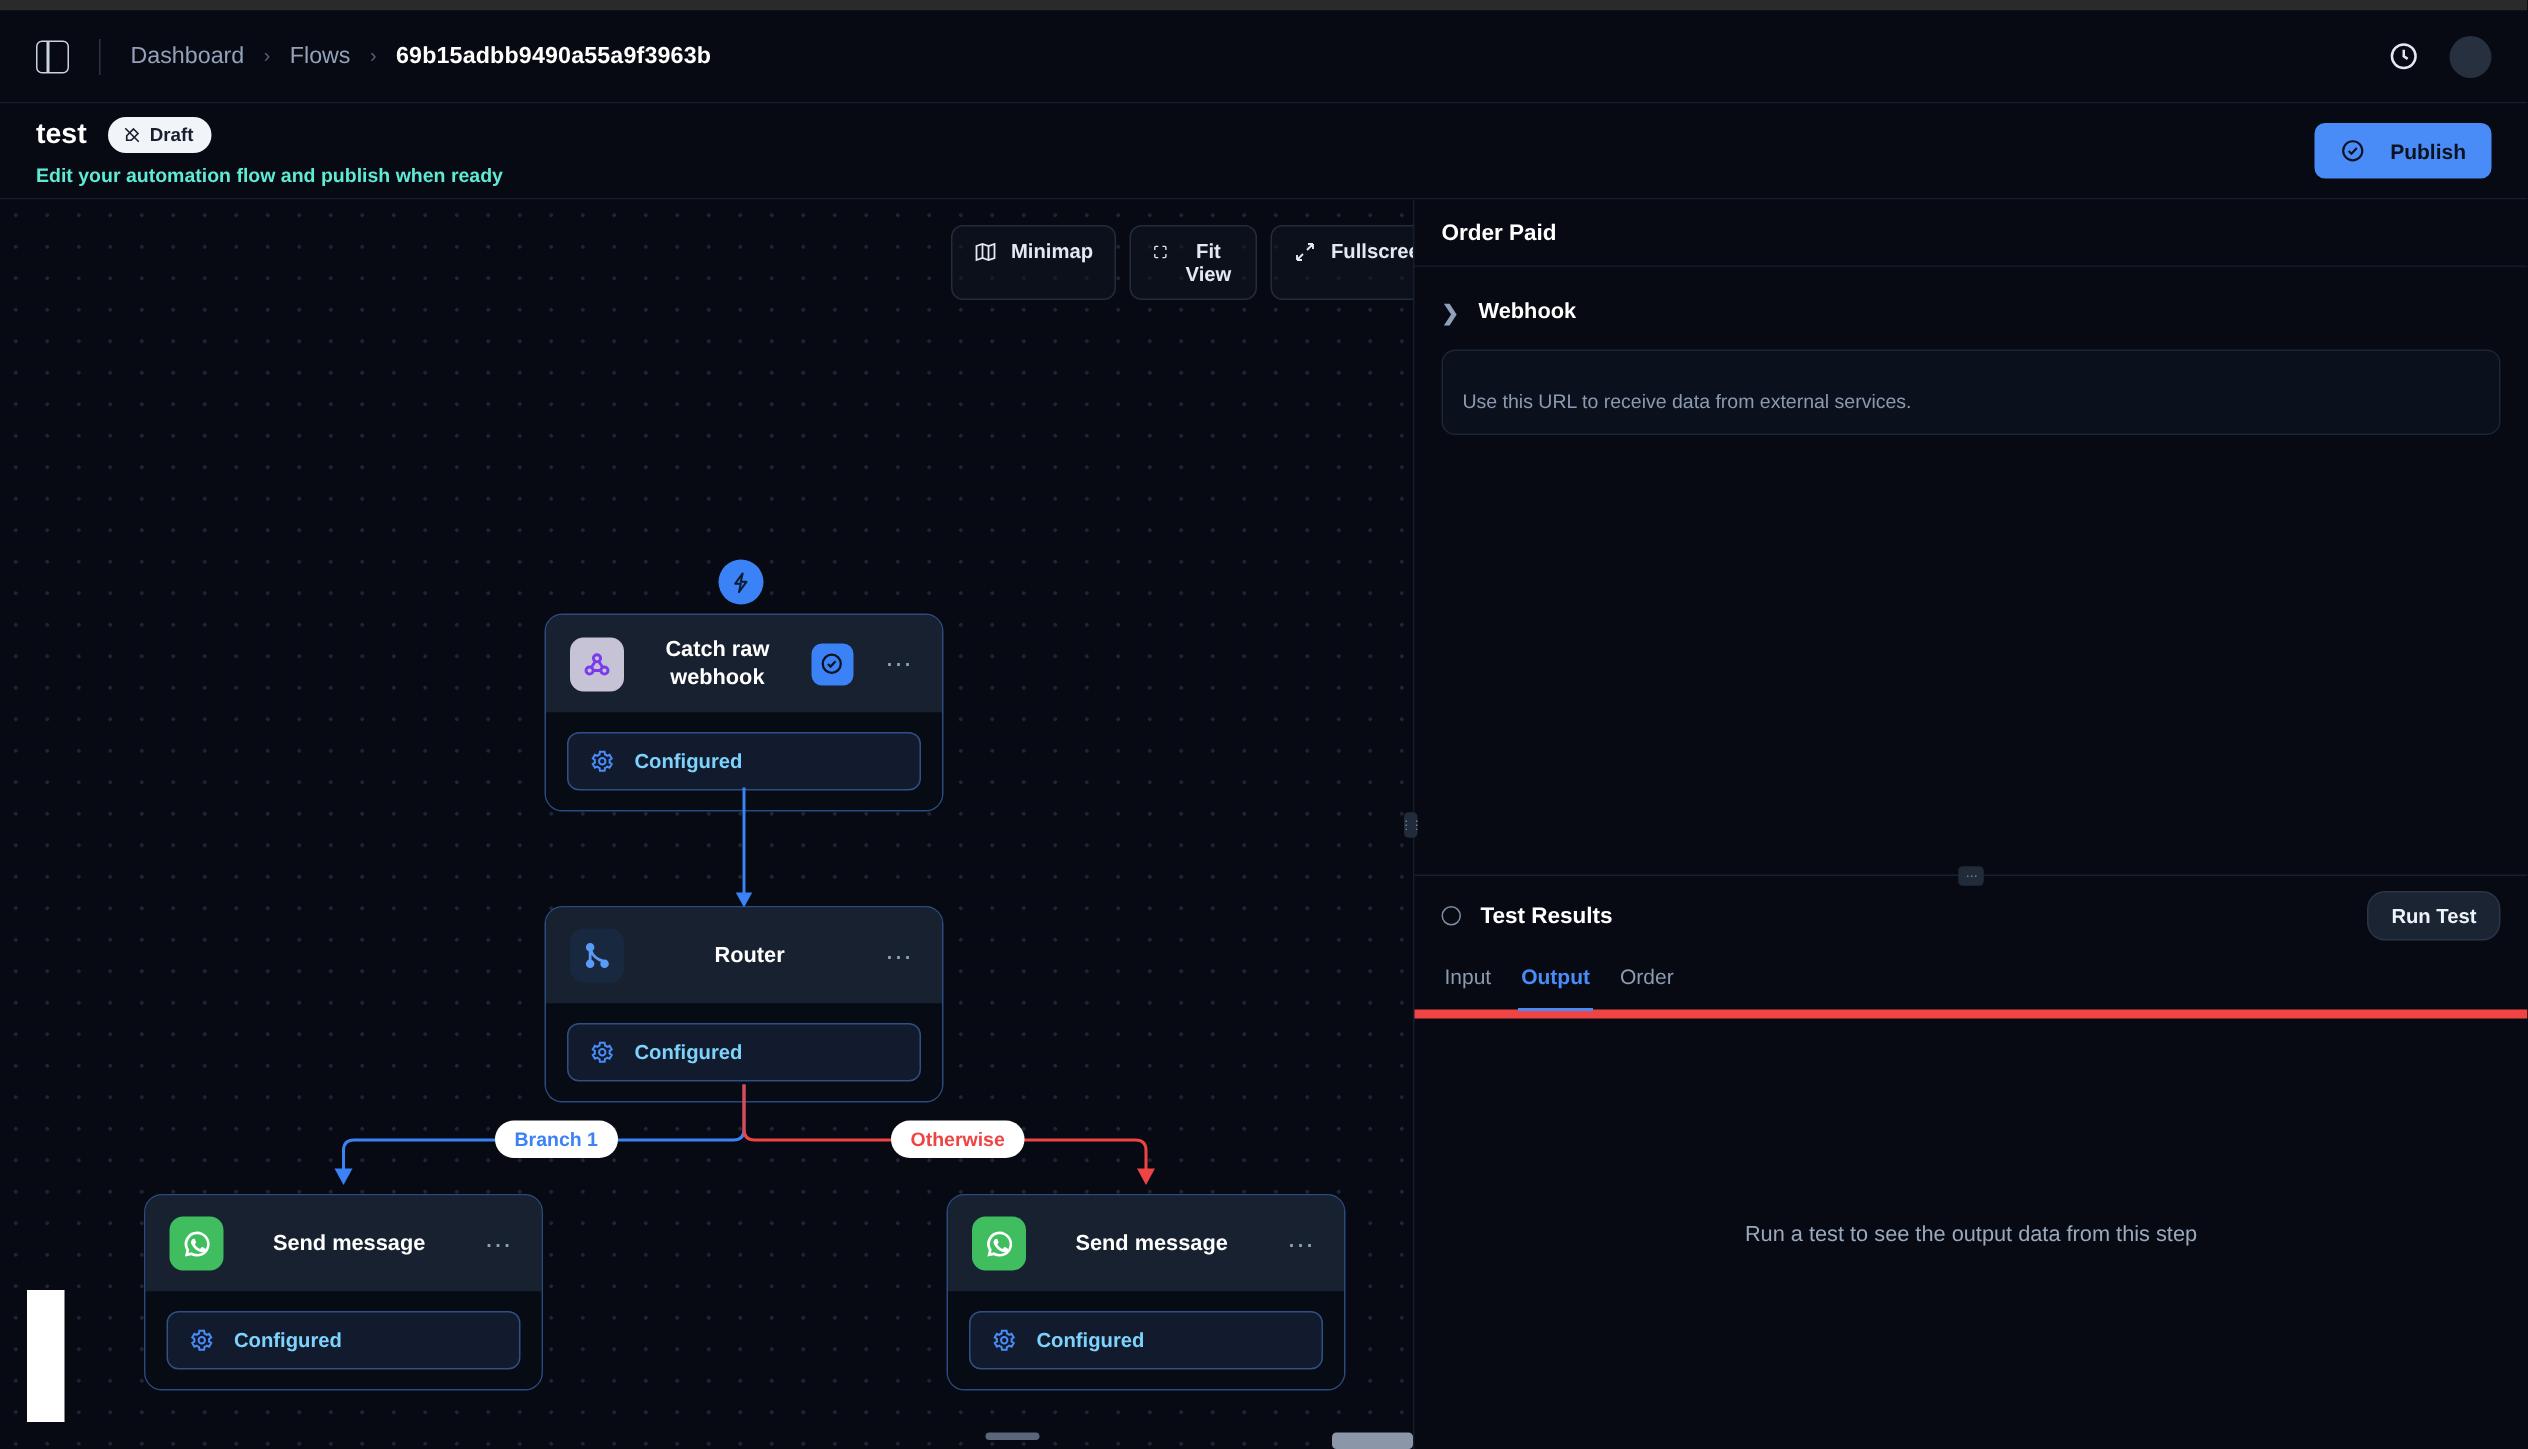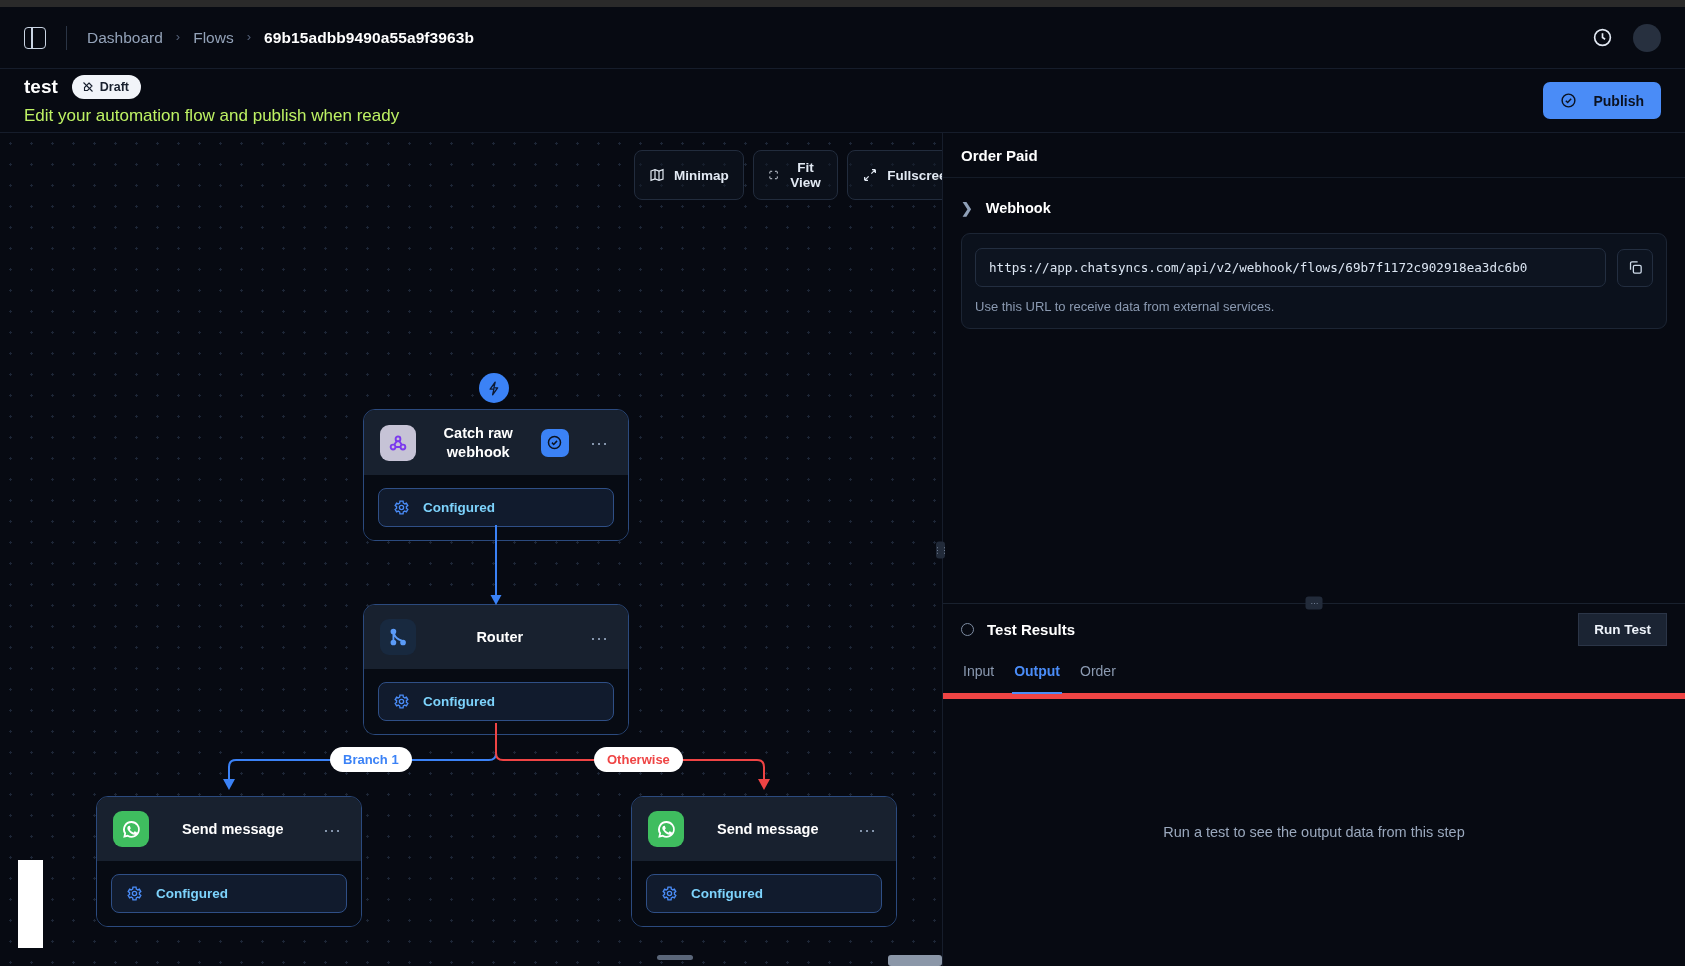"Edit your automation flow and" .flow-sub { color: #bef264 -> #5eead4; font-size: 17px -> 13px; font-weight: none -> bold }
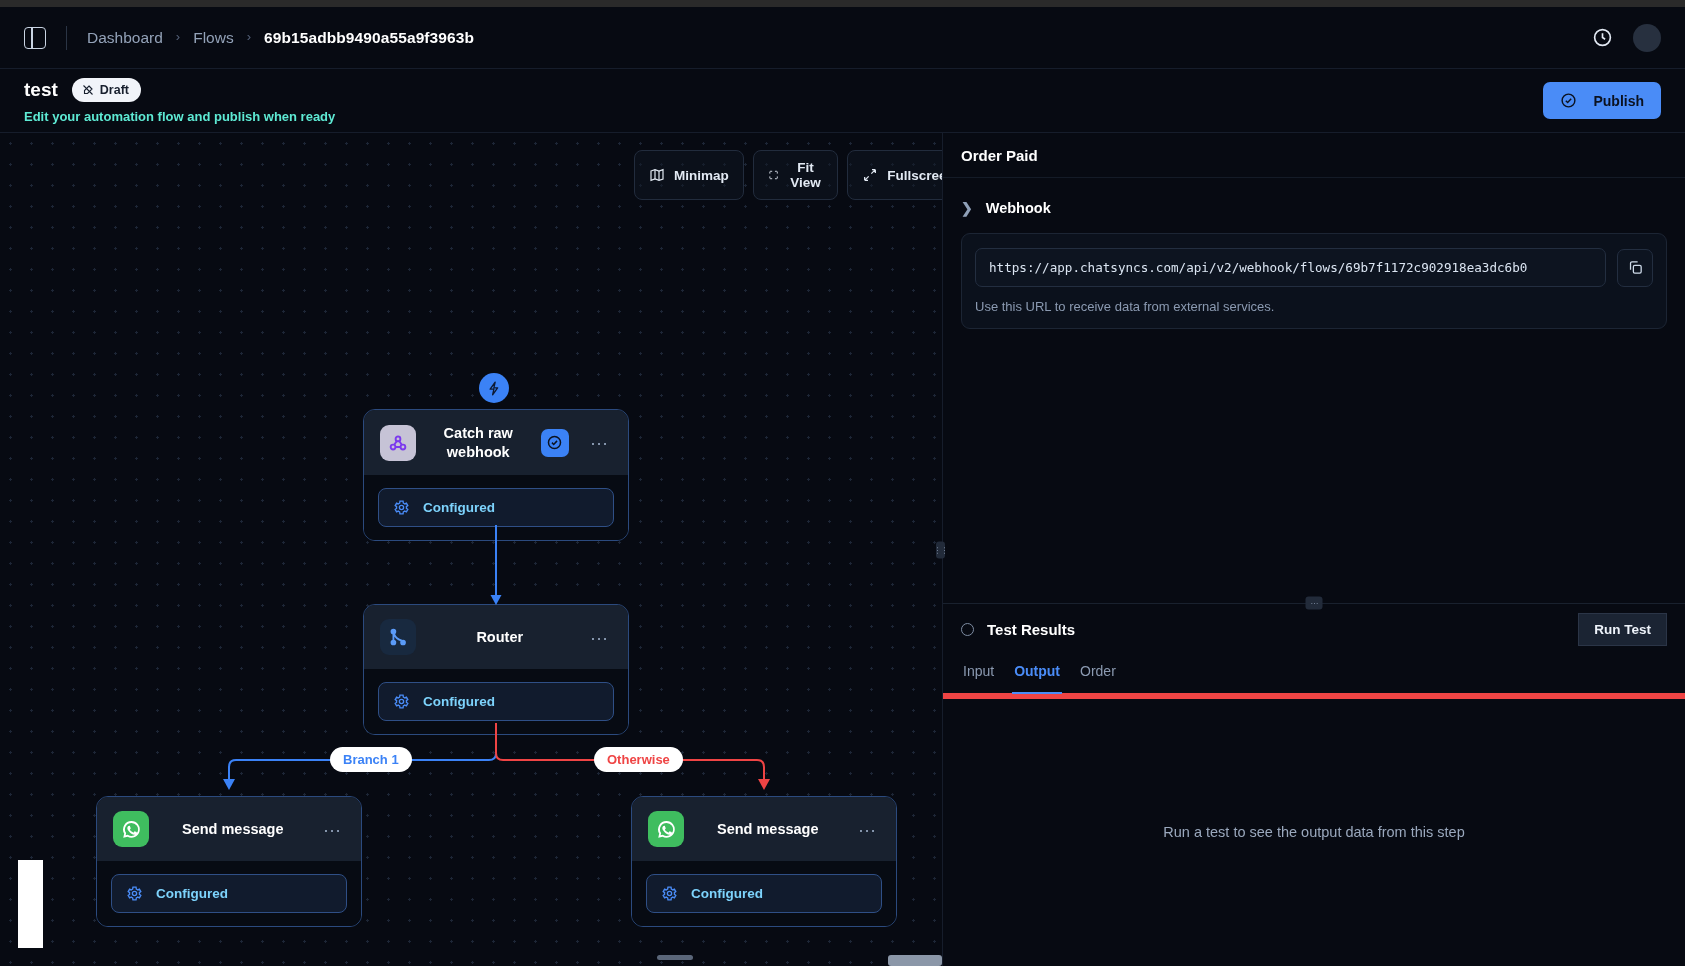"Minimap" .tool-btn { align-items: center -> flex-start }
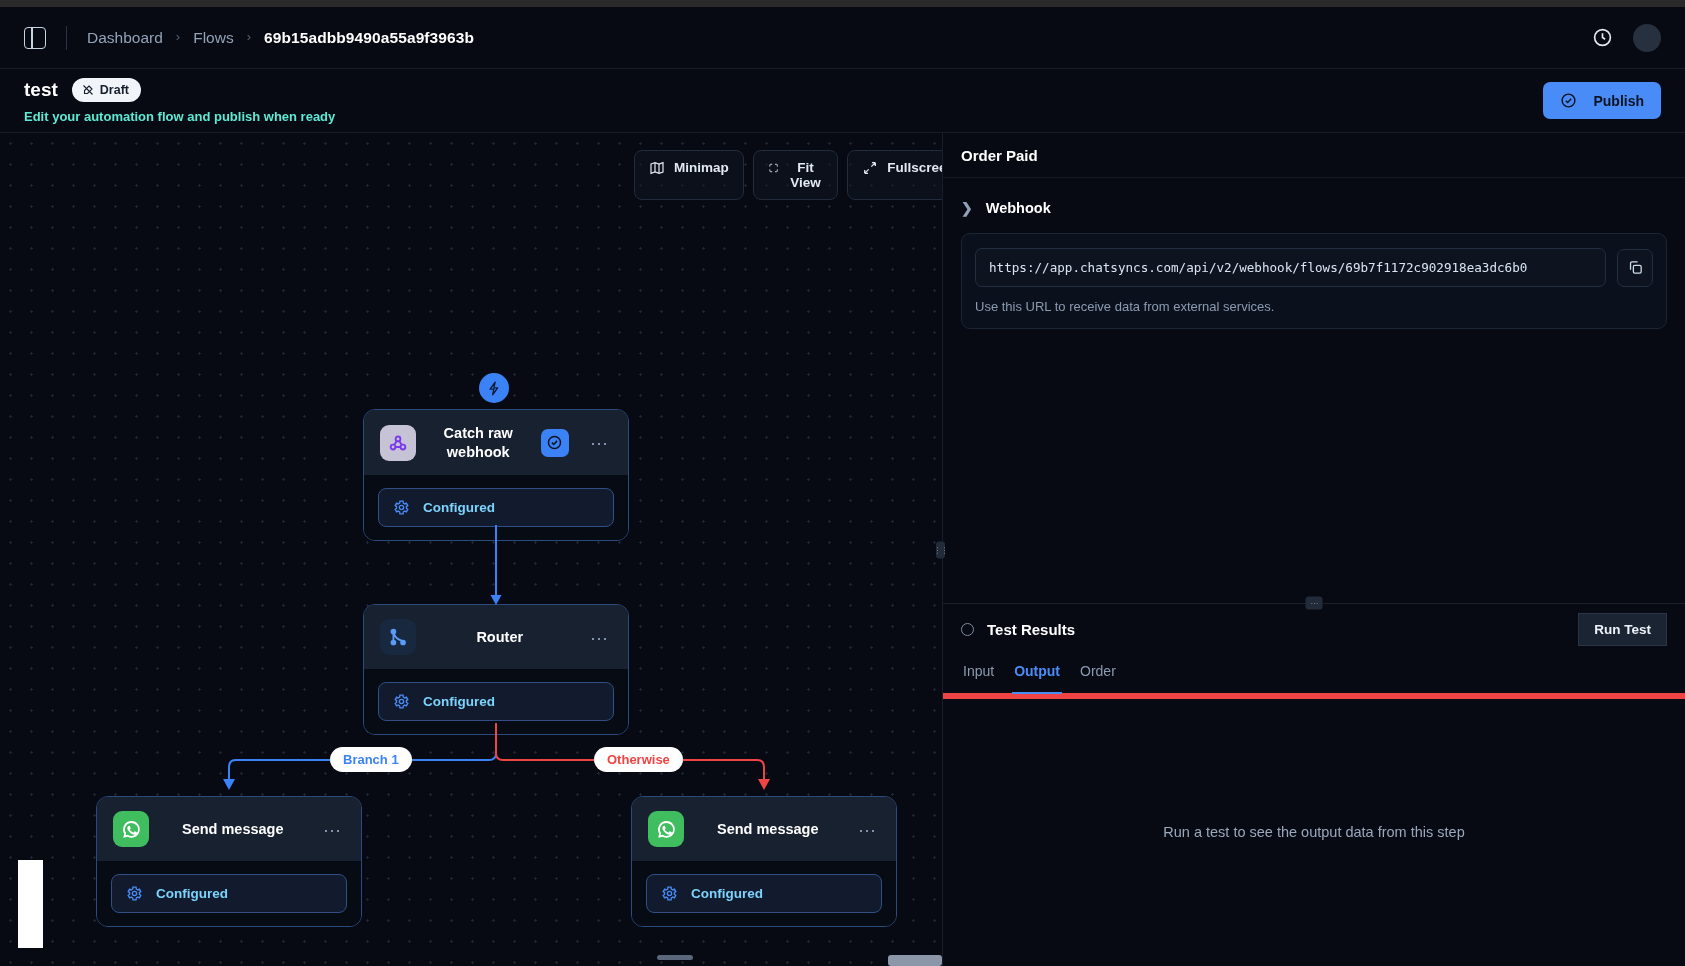"https://app.chatsyncs.com/api/v2/webhook" div.url-row { html: <div> <div>https://app.chatsyncs.com/api/v2/webhook/flows/69b7f1172c902918ea3dc6b0</div> <div> <svg> <rect></rect> <path></path> </svg> </div> </div> -> none }
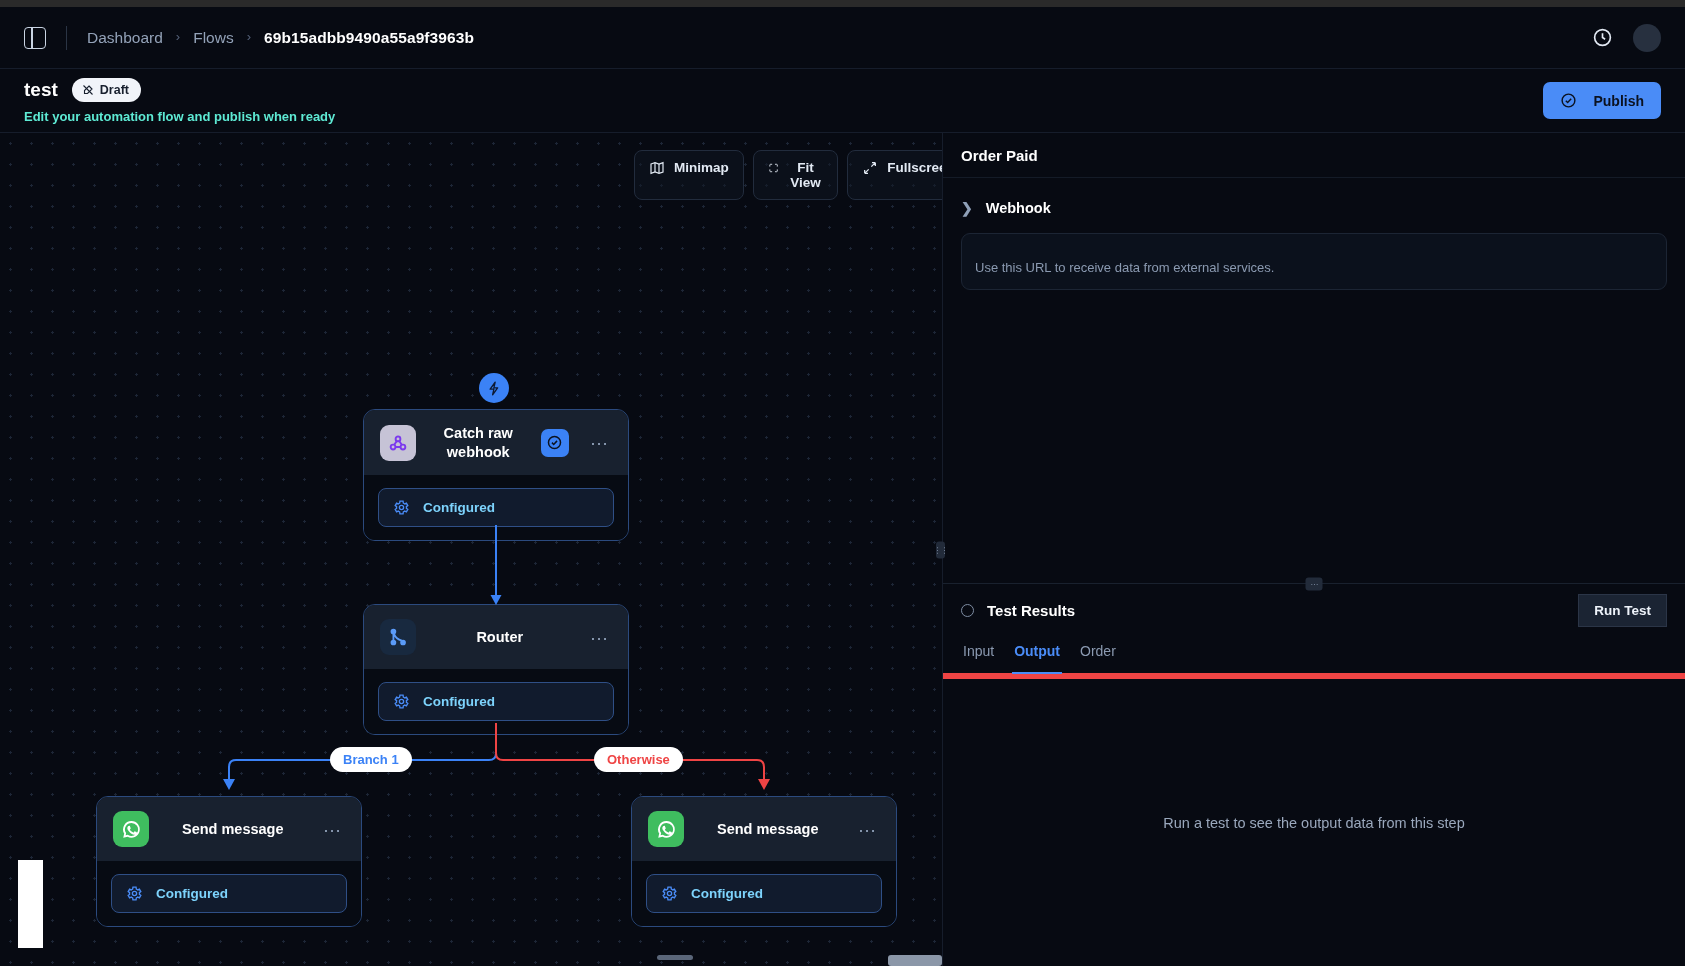"Run Test" .runtest-btn { border-radius: 0 -> 12px }
